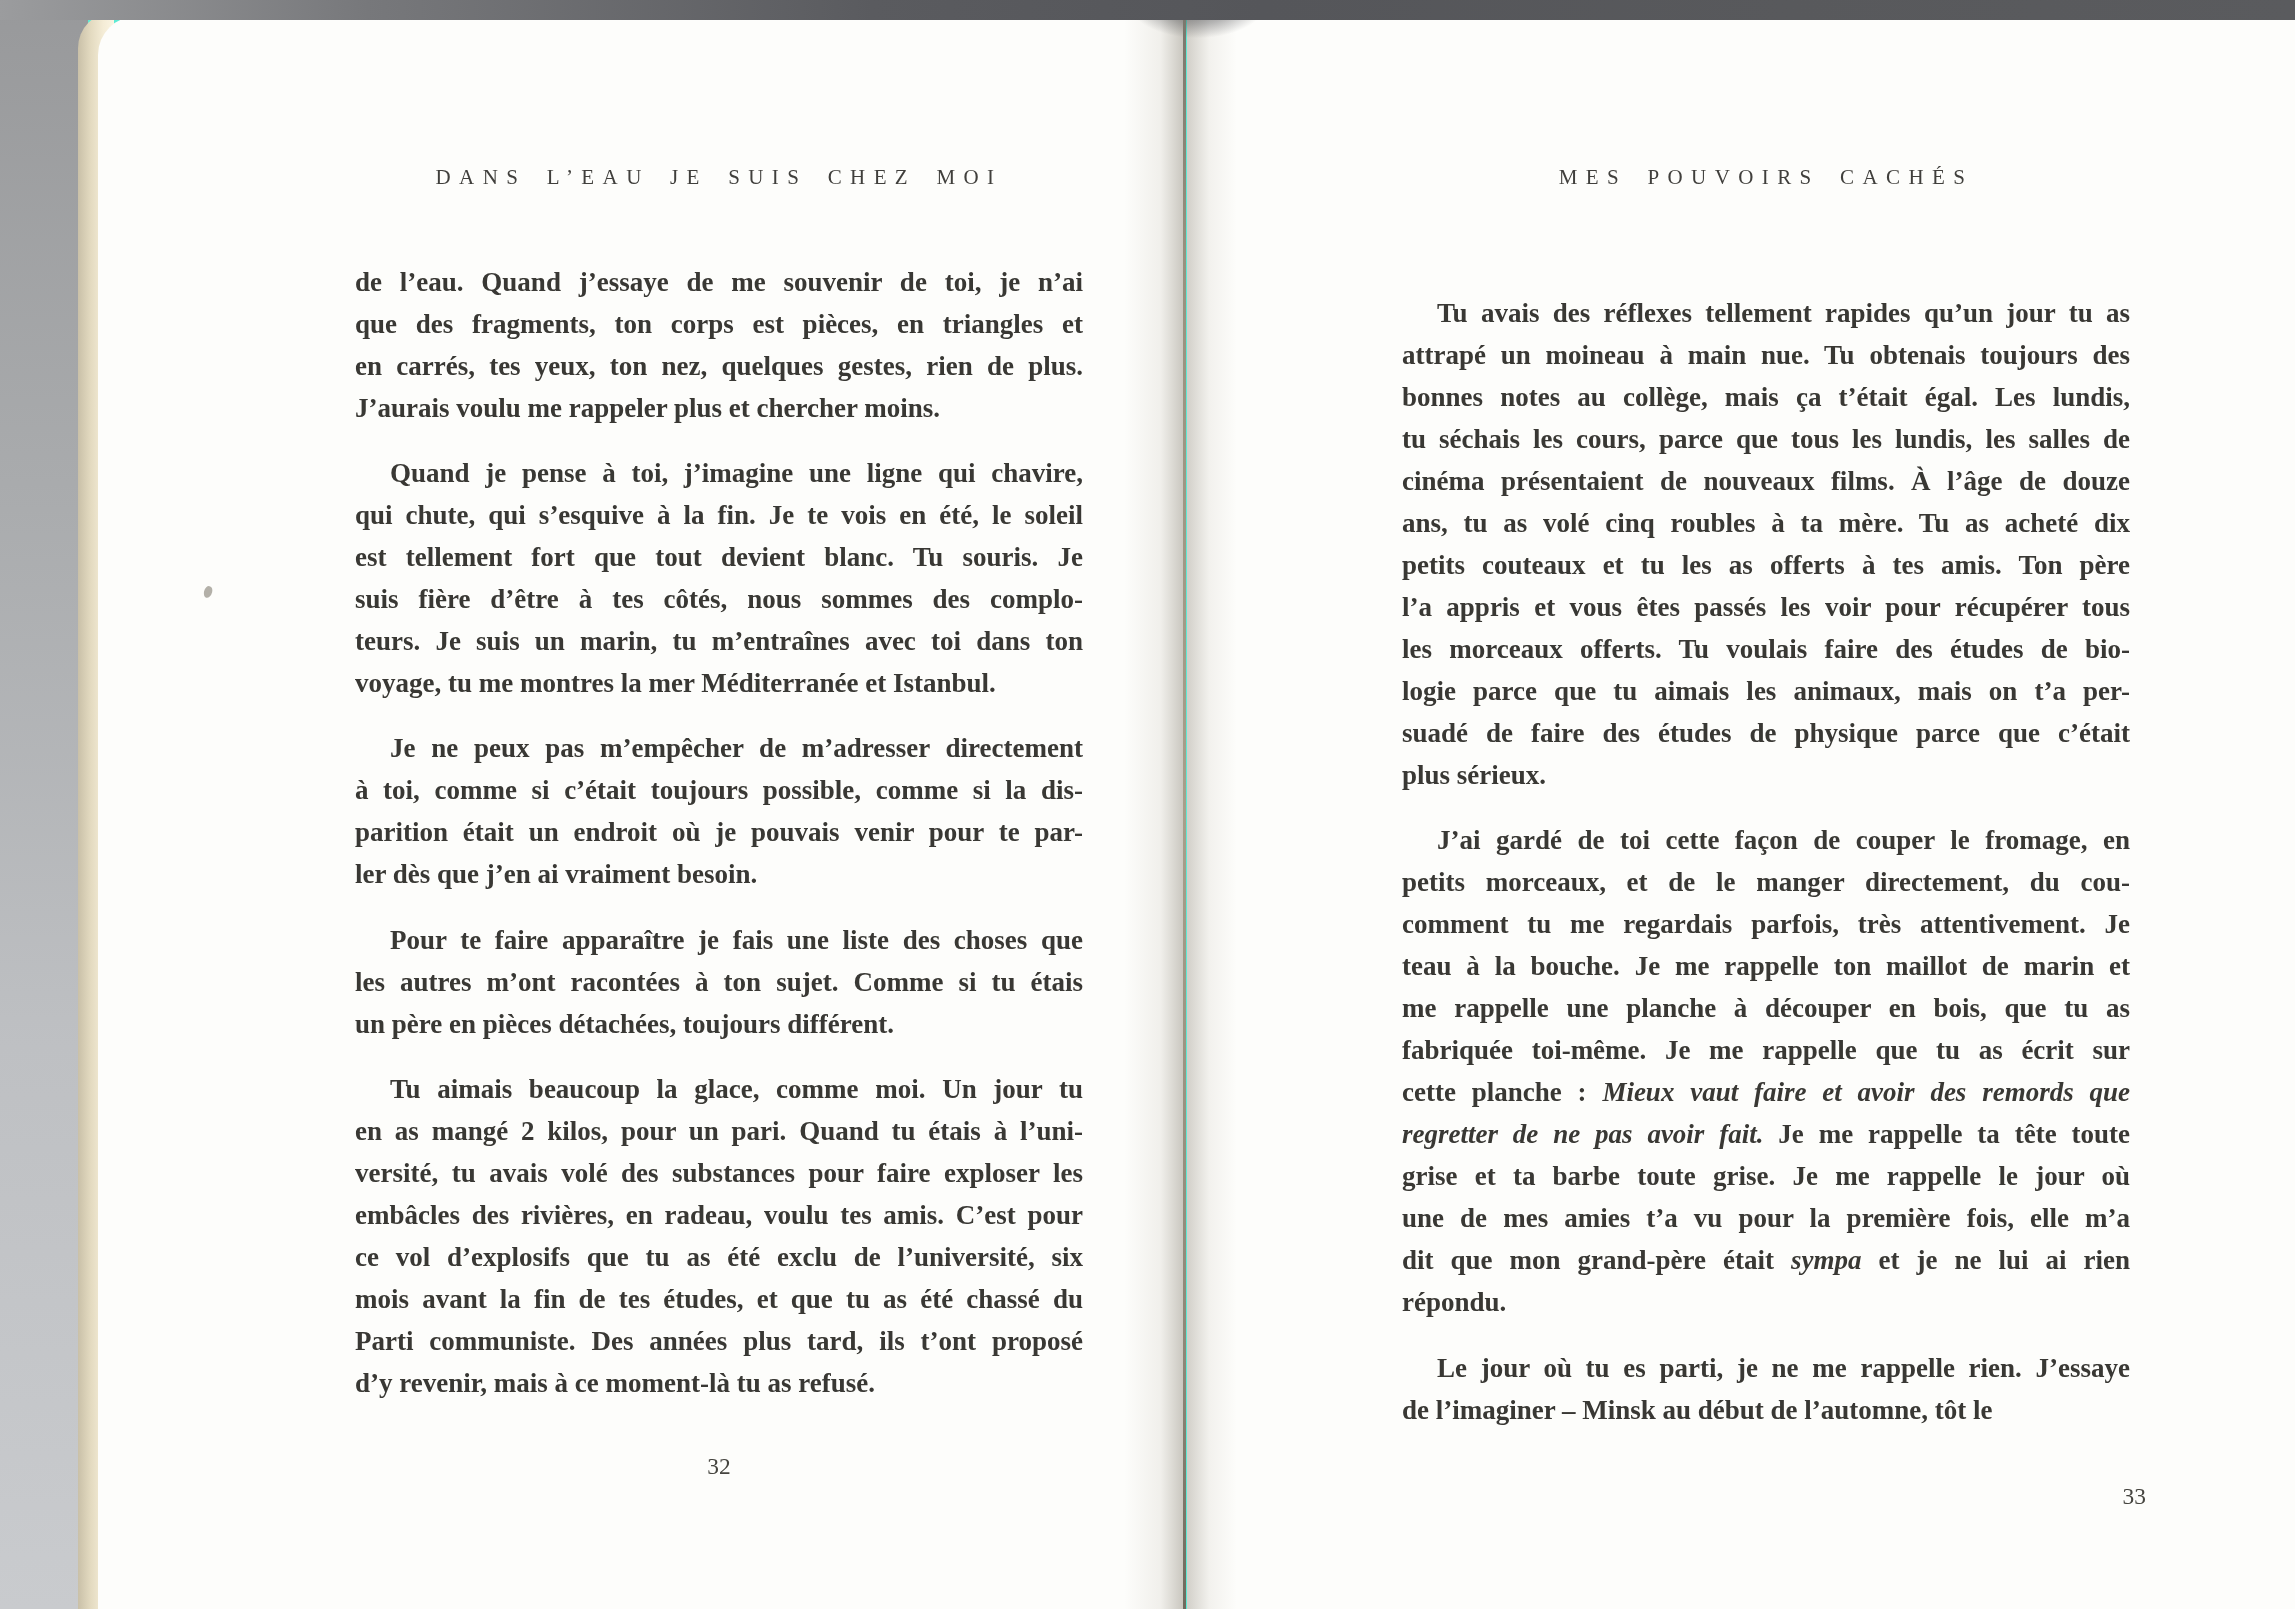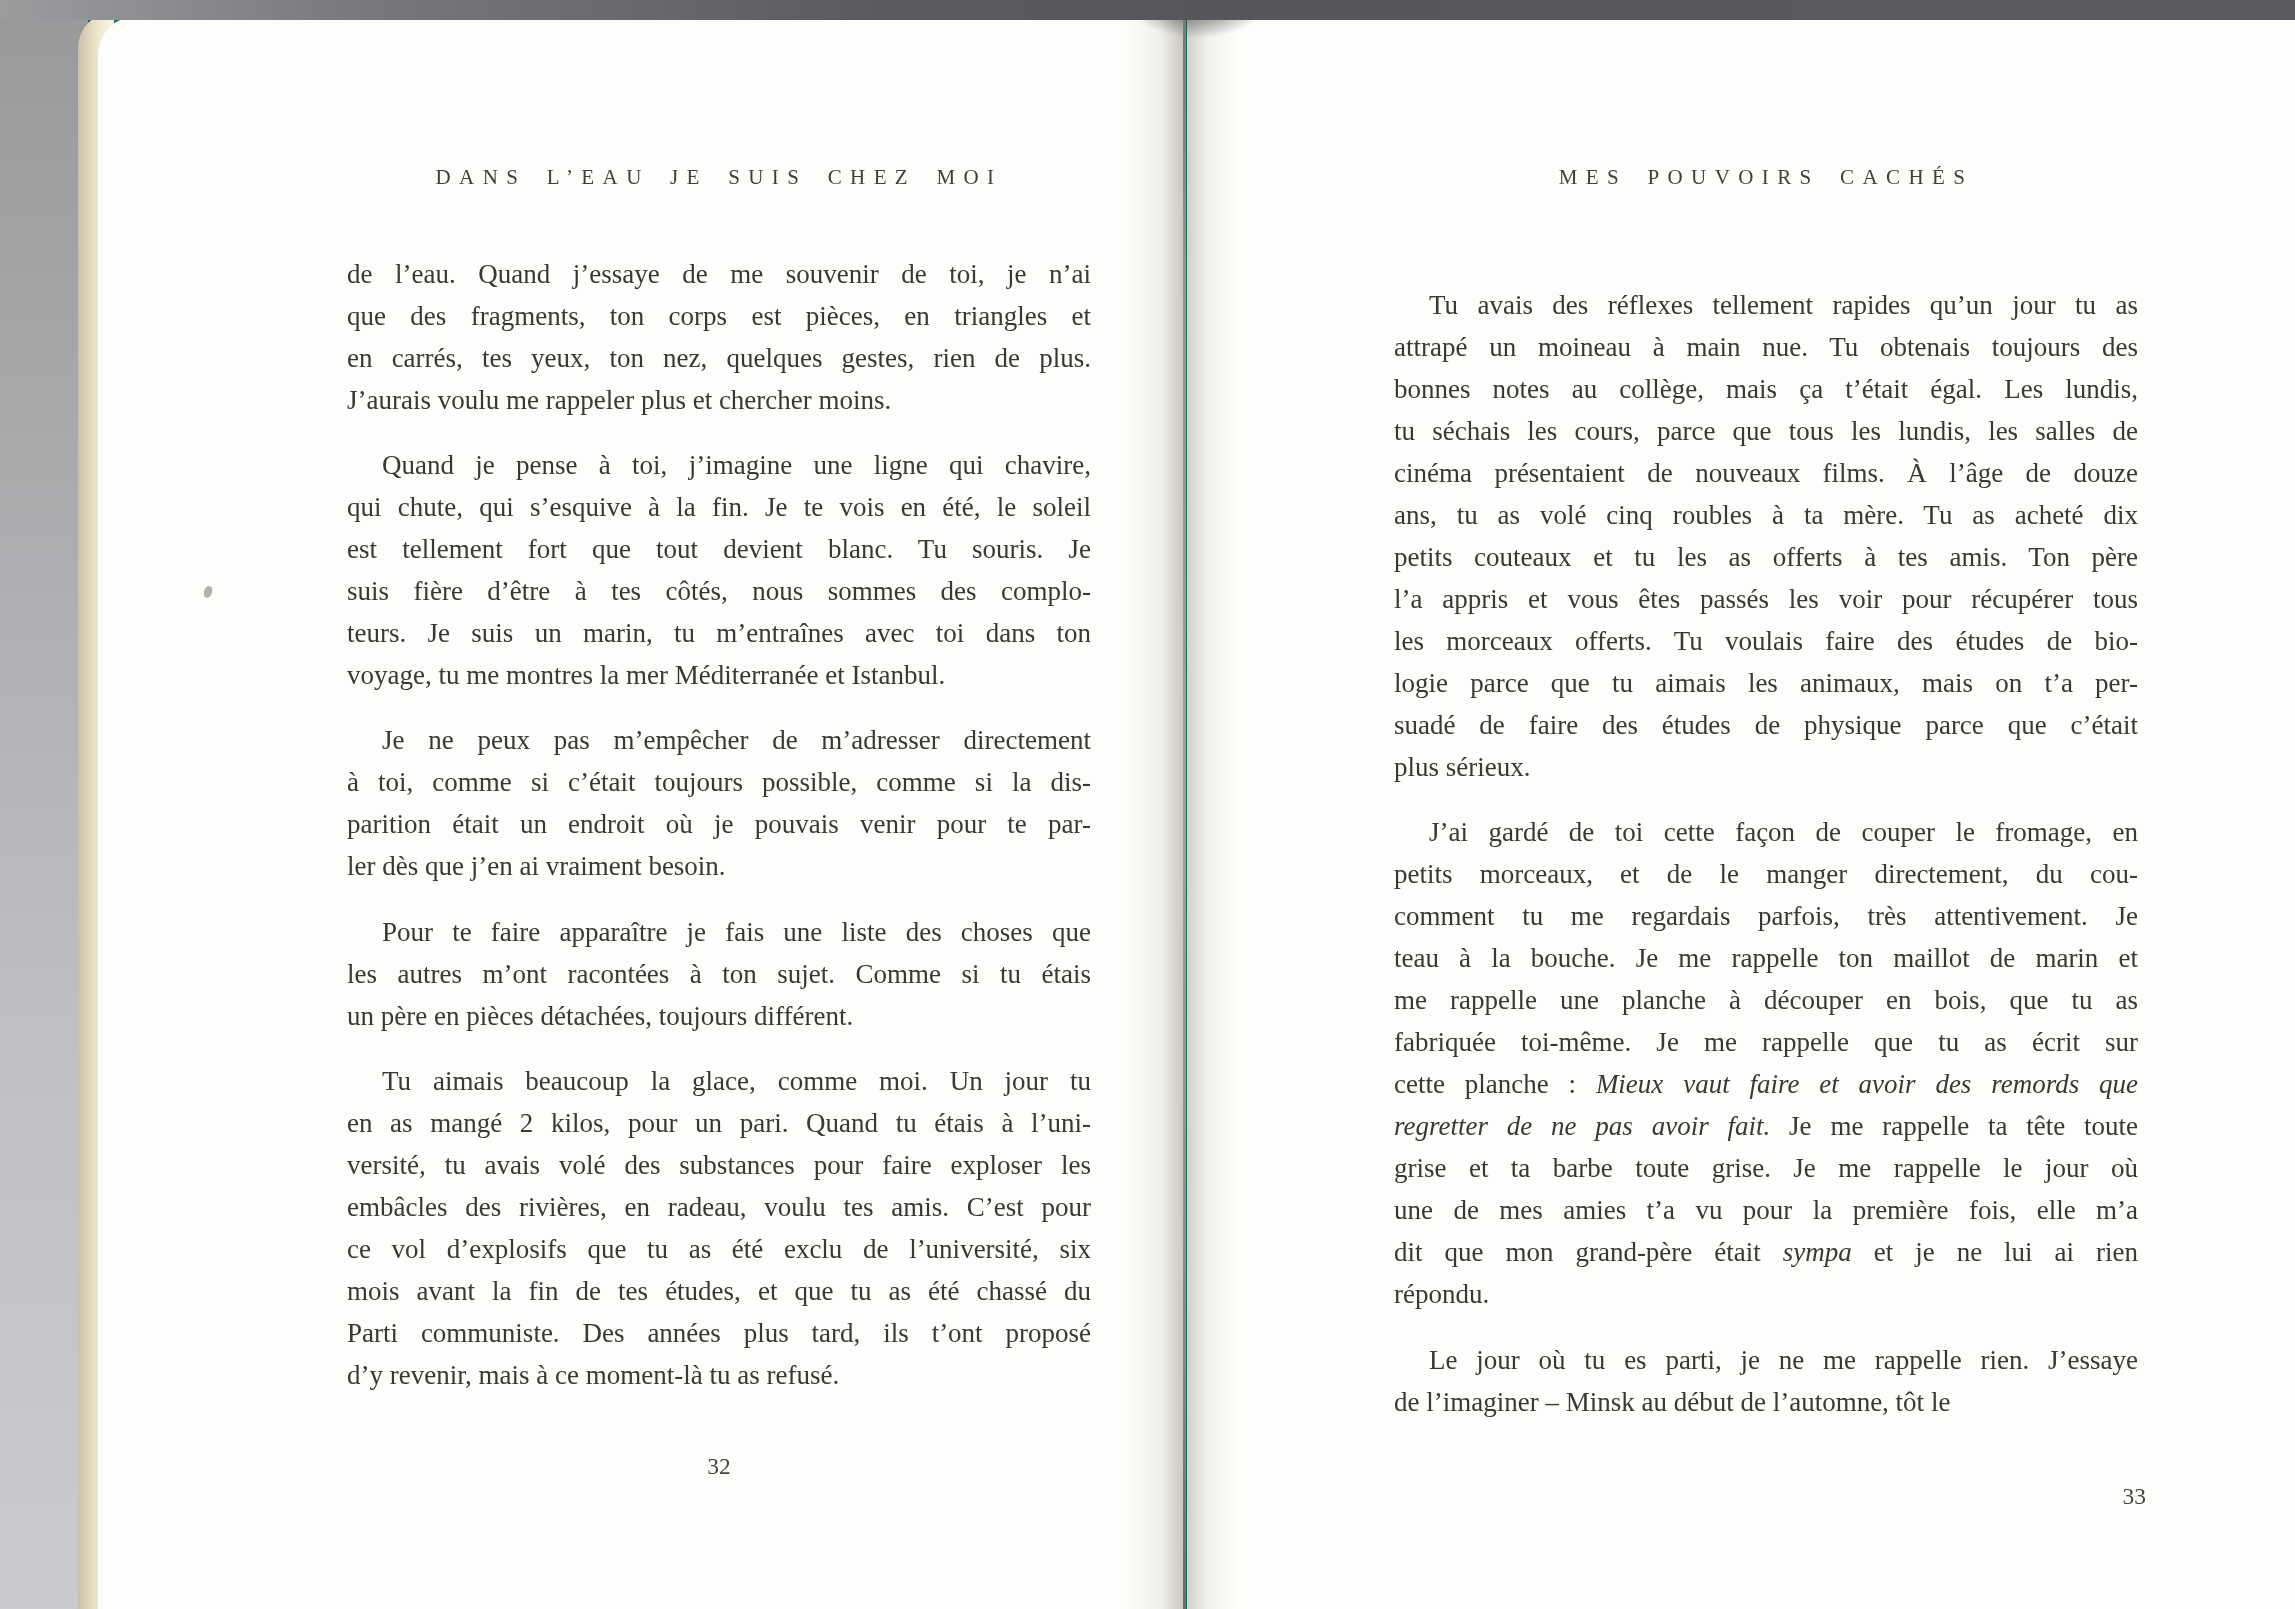"DANS L’EAU JE SUIS CHEZ" .canvas { background: #0f766e -> #5eead4 }
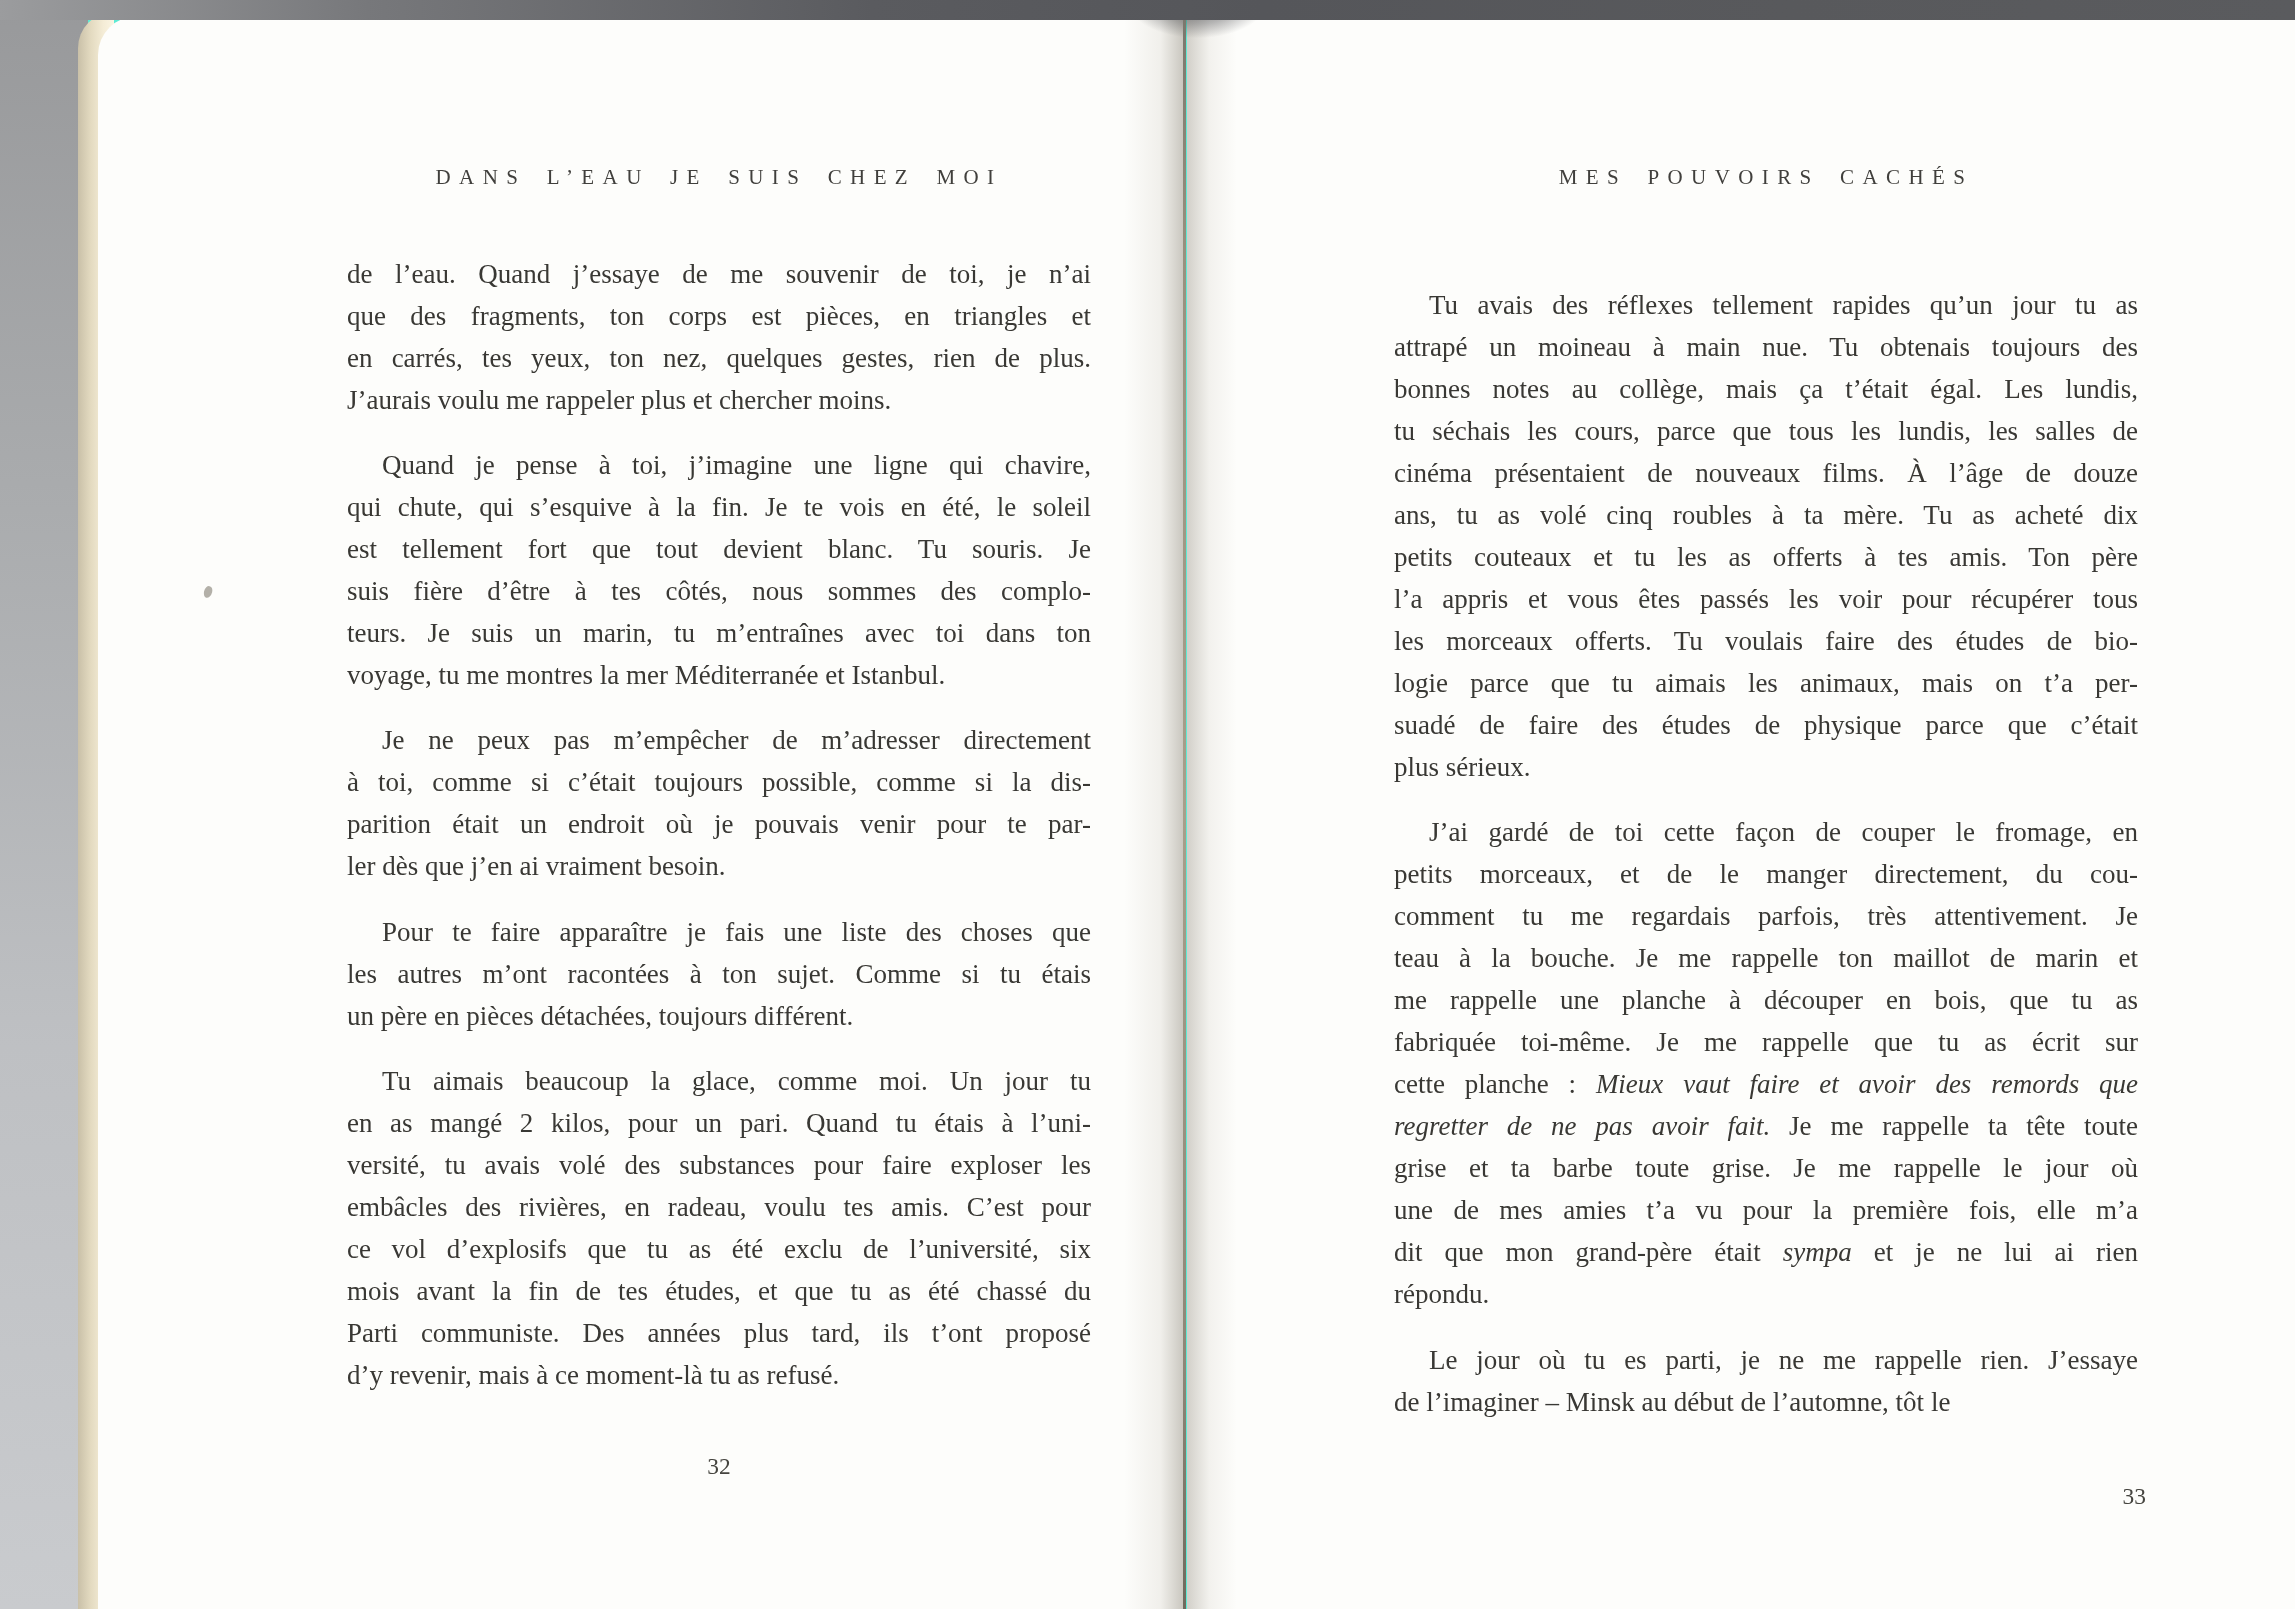"de l’eau. Quand j’essaye de" .para { font-weight: none -> bold; margin: 8px -> 16px }
